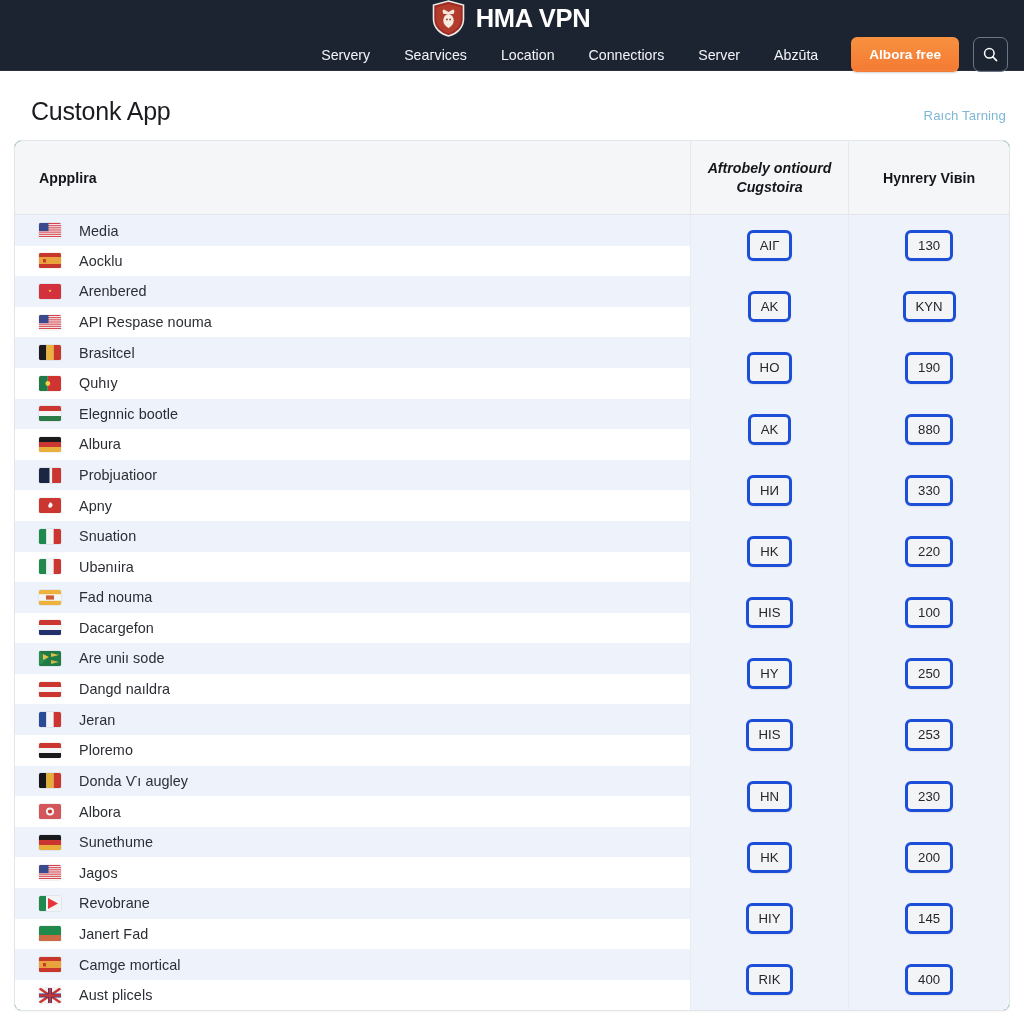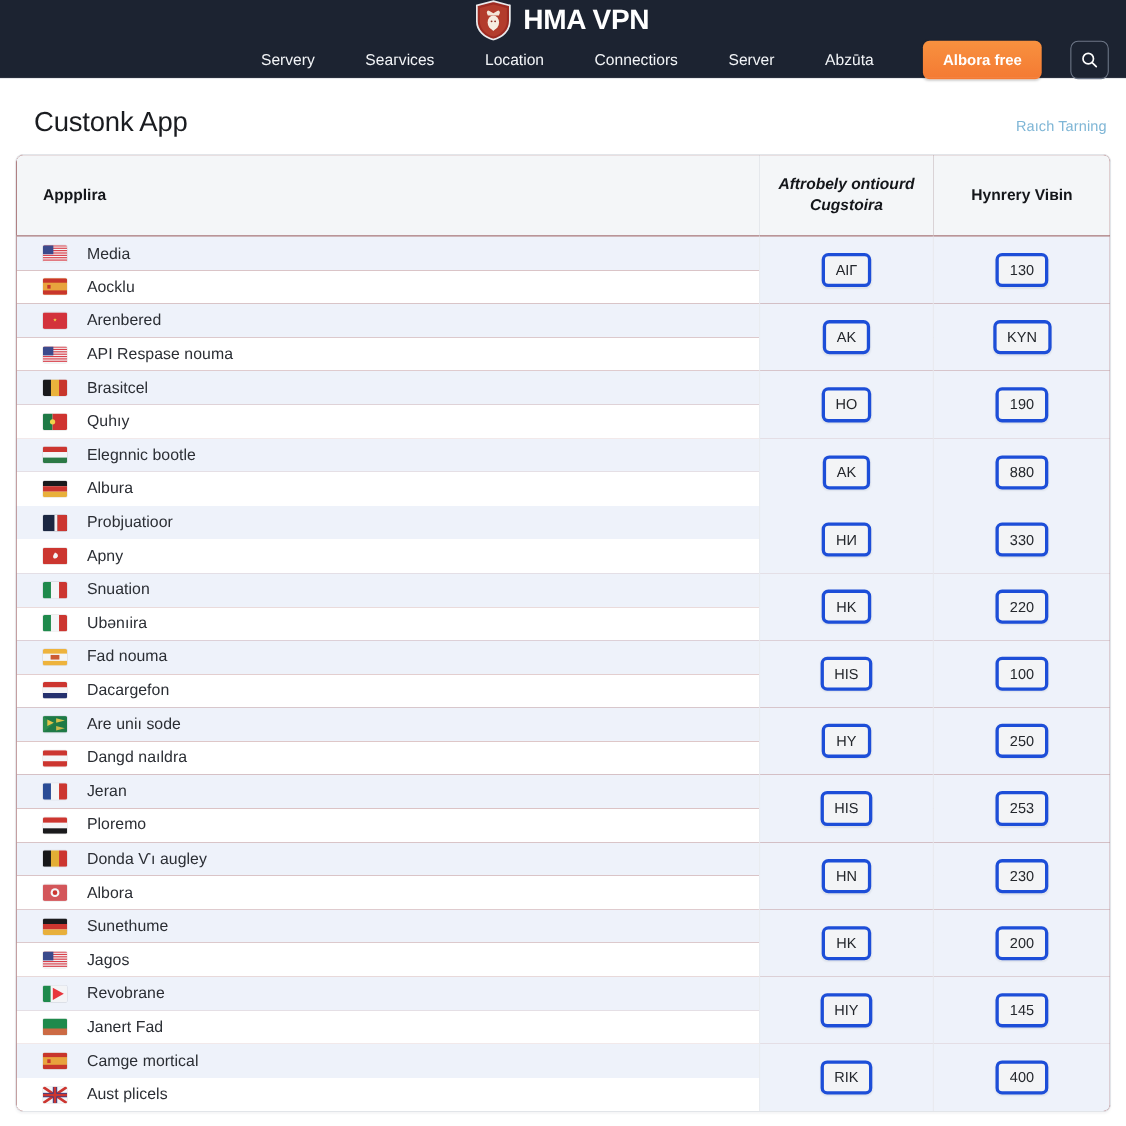"Servery" .nav-links { gap: 12px -> 0 }
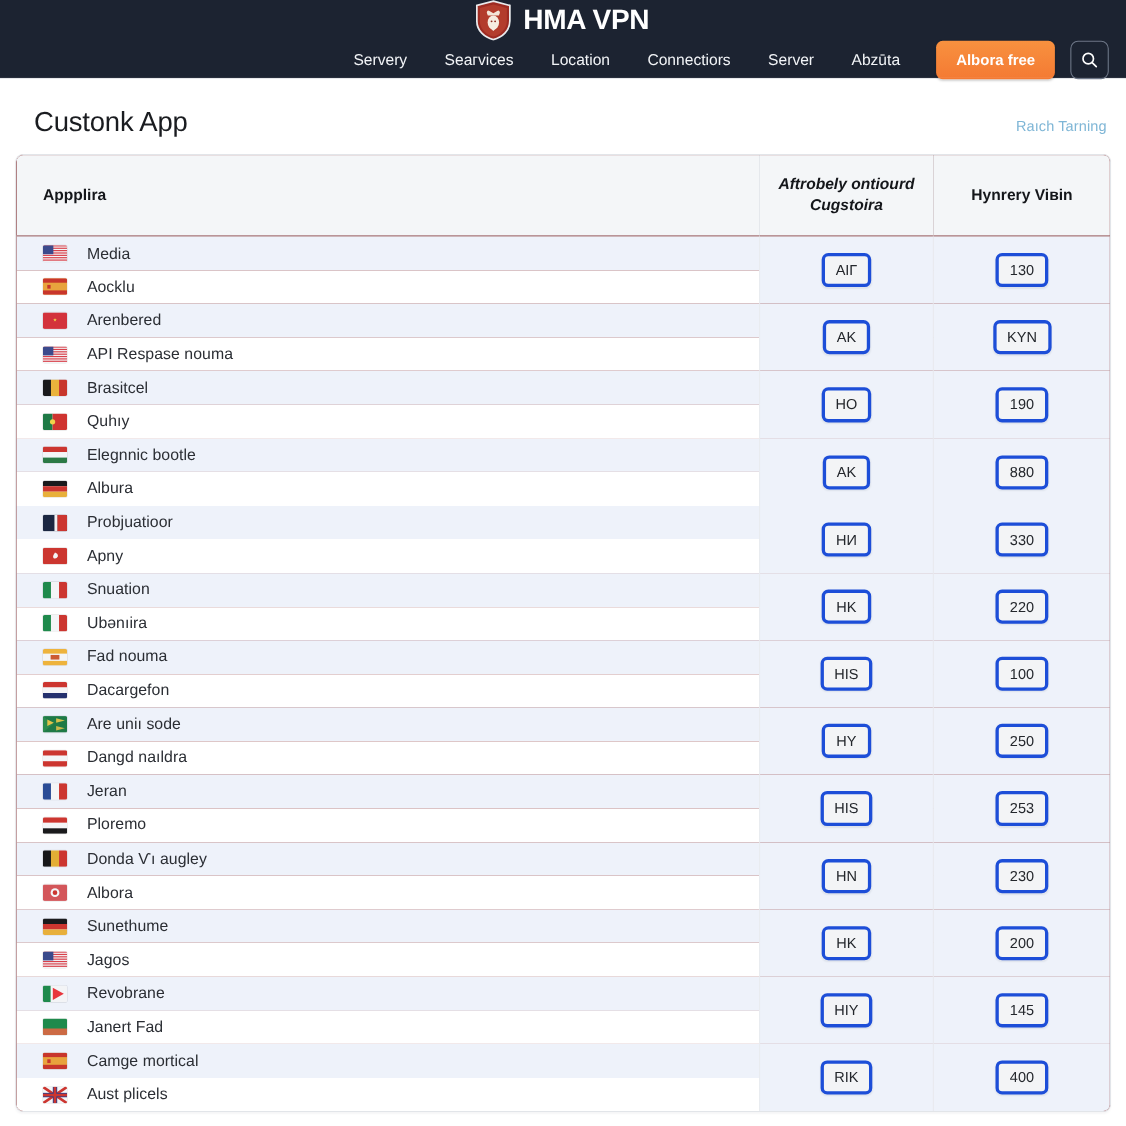"Appplira" .table-wrap { background: #7f1d1d -> #15803d }
